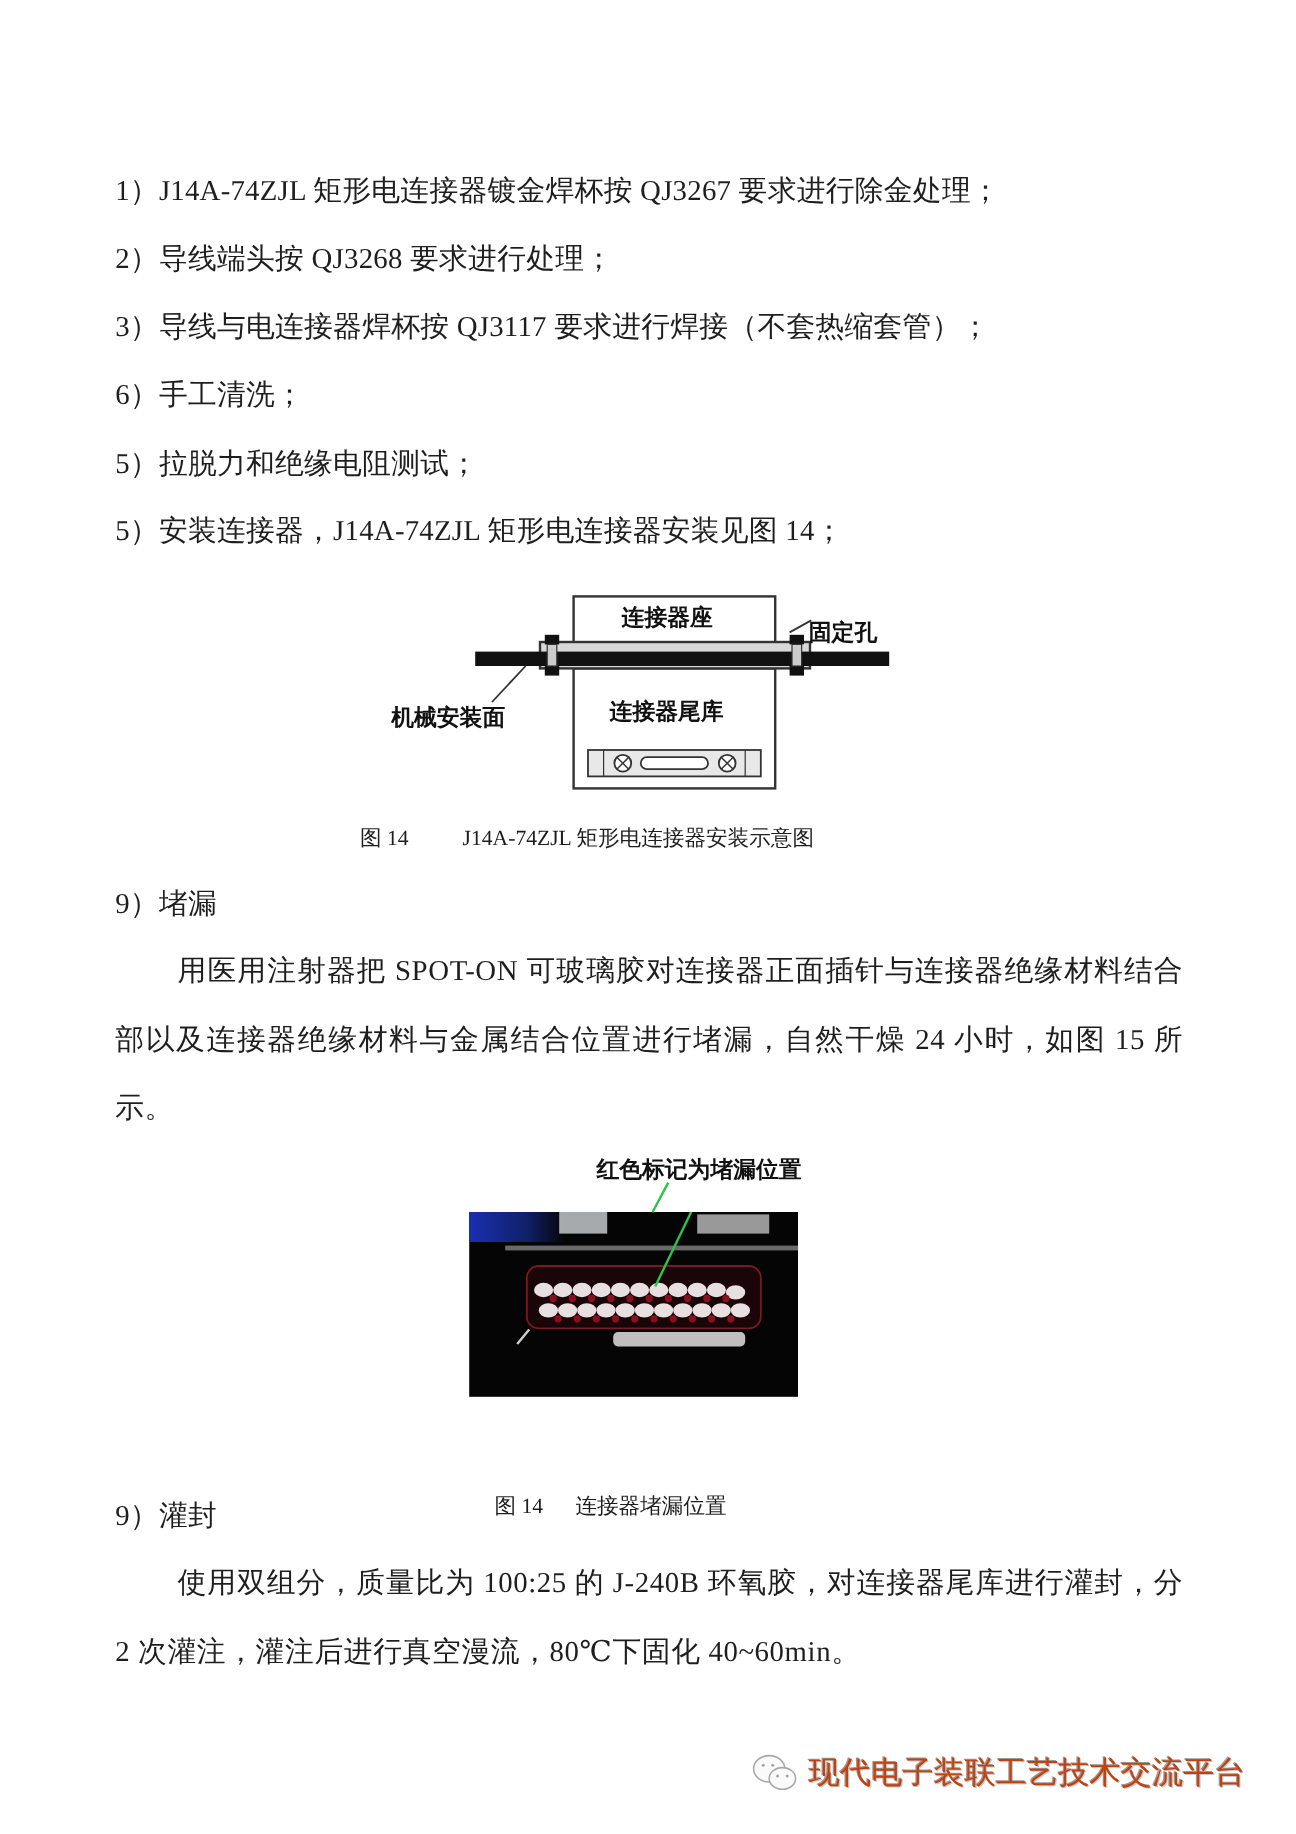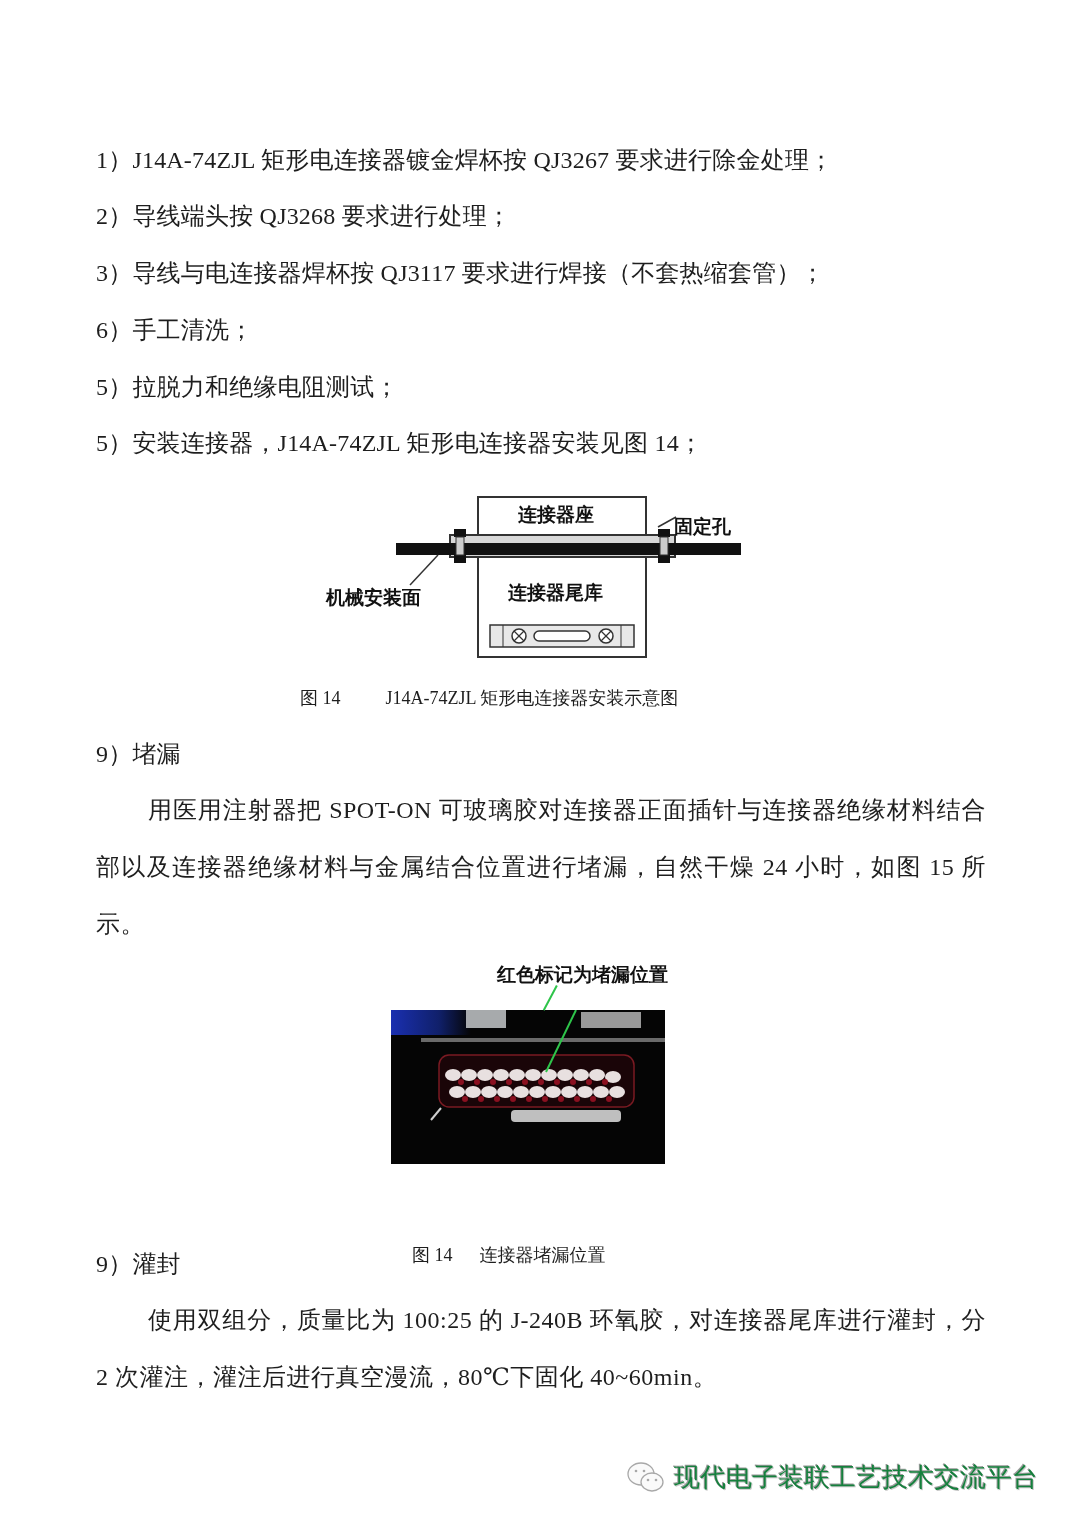"现代电子装联工艺技术交流平台" .footer { color: #15803d -> #c2410c }
